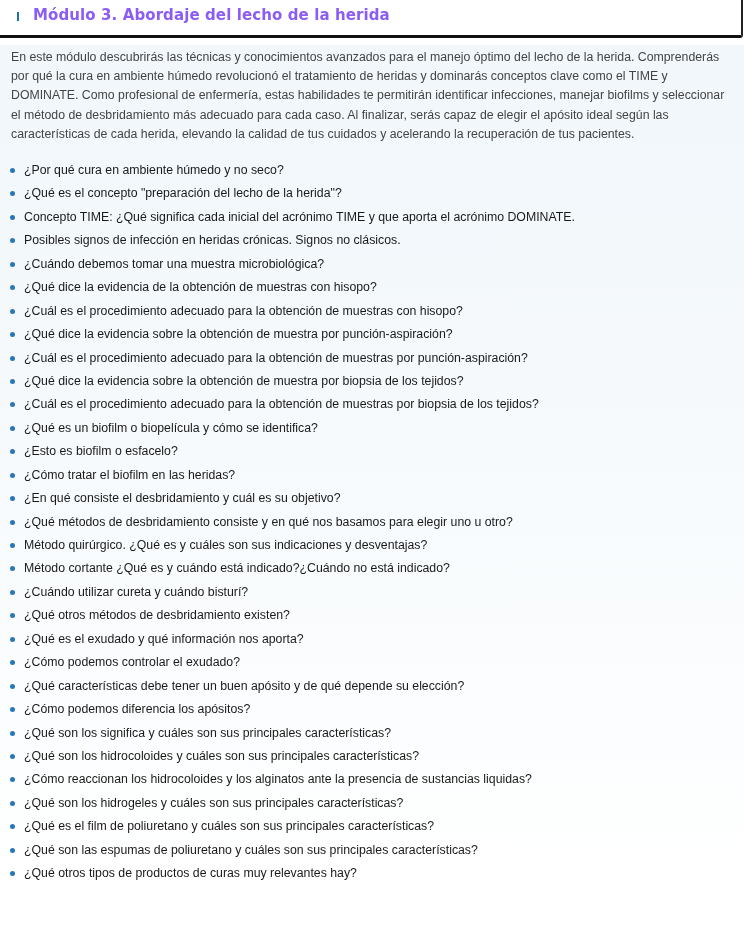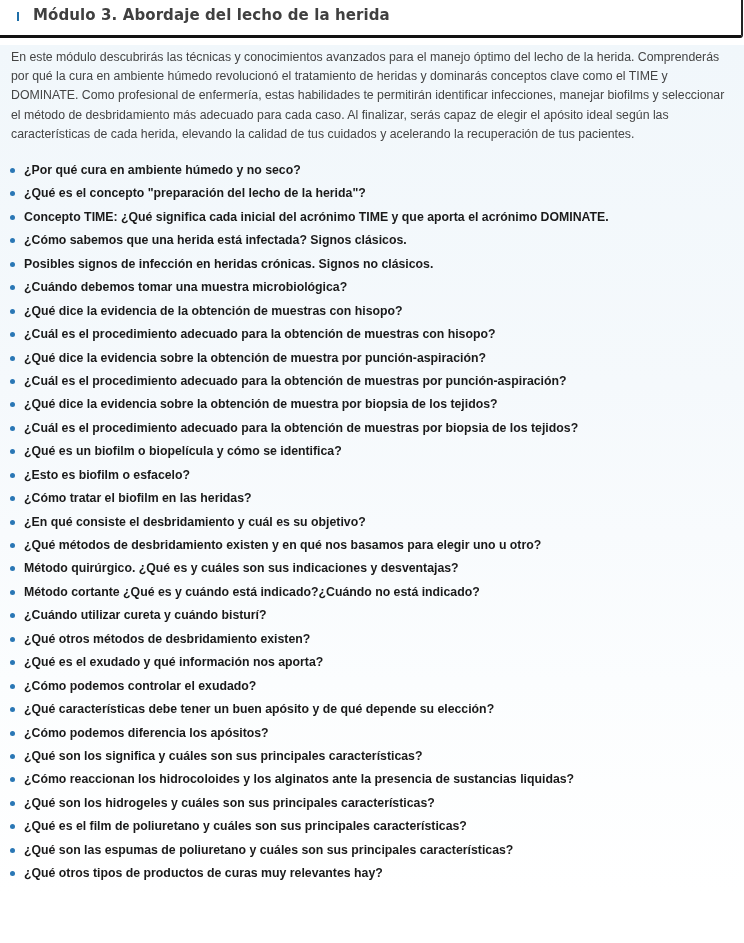"Módulo 3. Abordaje del lecho" .header-title { color: #404040 -> #8b5cf6 }
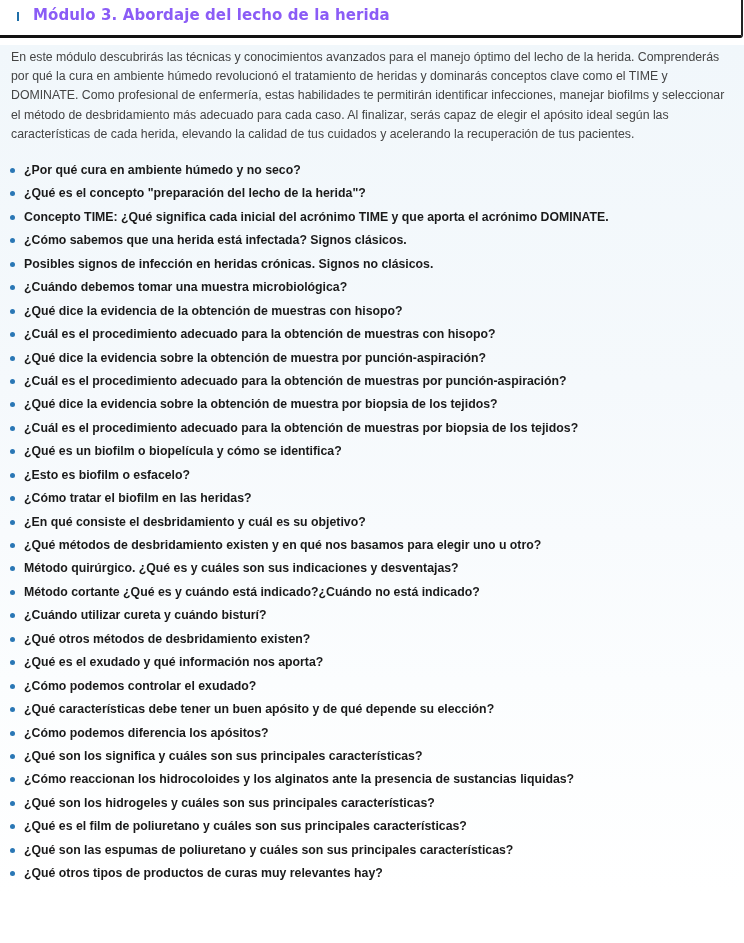"¿Por qué cura en ambiente" .topic { font-weight: bold -> none }
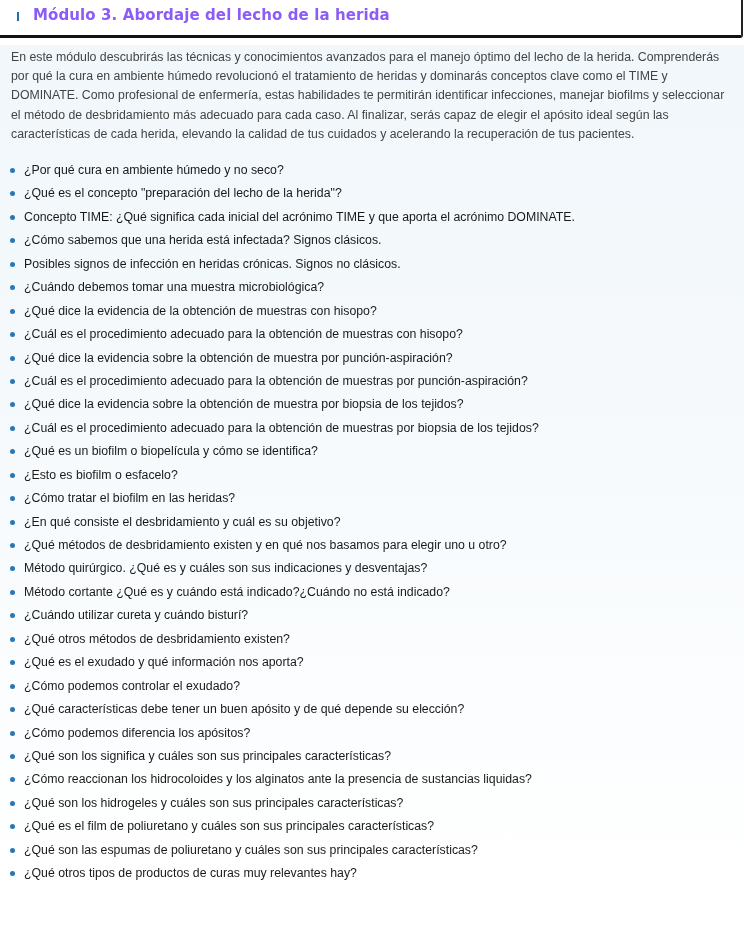"¿Cómo sabemos que una herida" li.topic { html: <li><span></span><span>¿Cómo sabemos que una herida está infectada? Signos clásicos.</span></li> -> none }
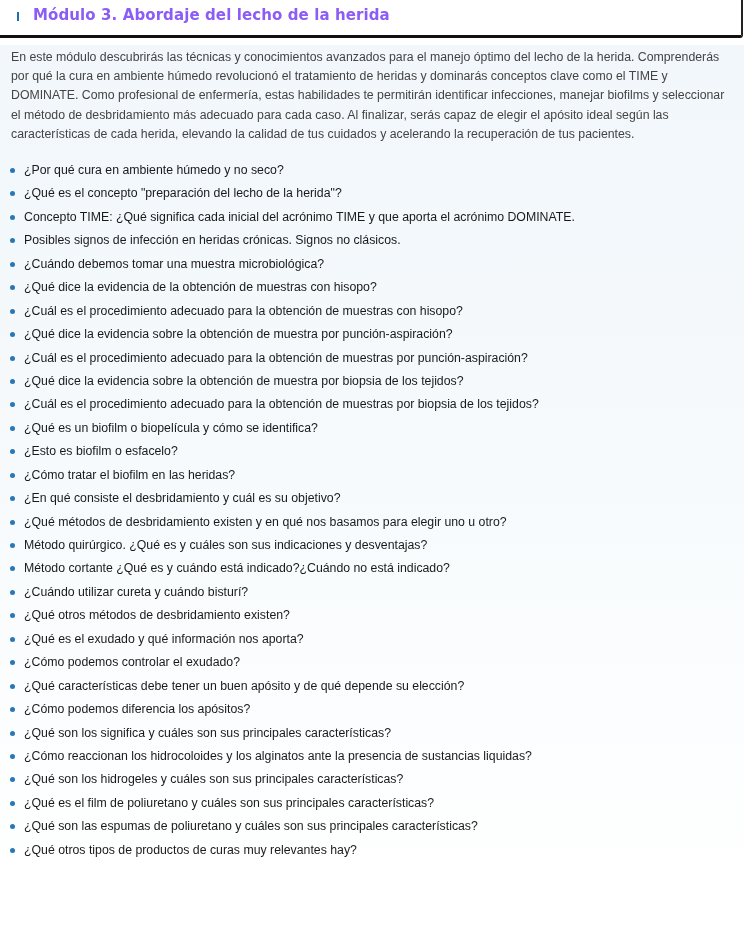"¿Qué métodos de desbridamiento existen" span { text: existen -> consiste }
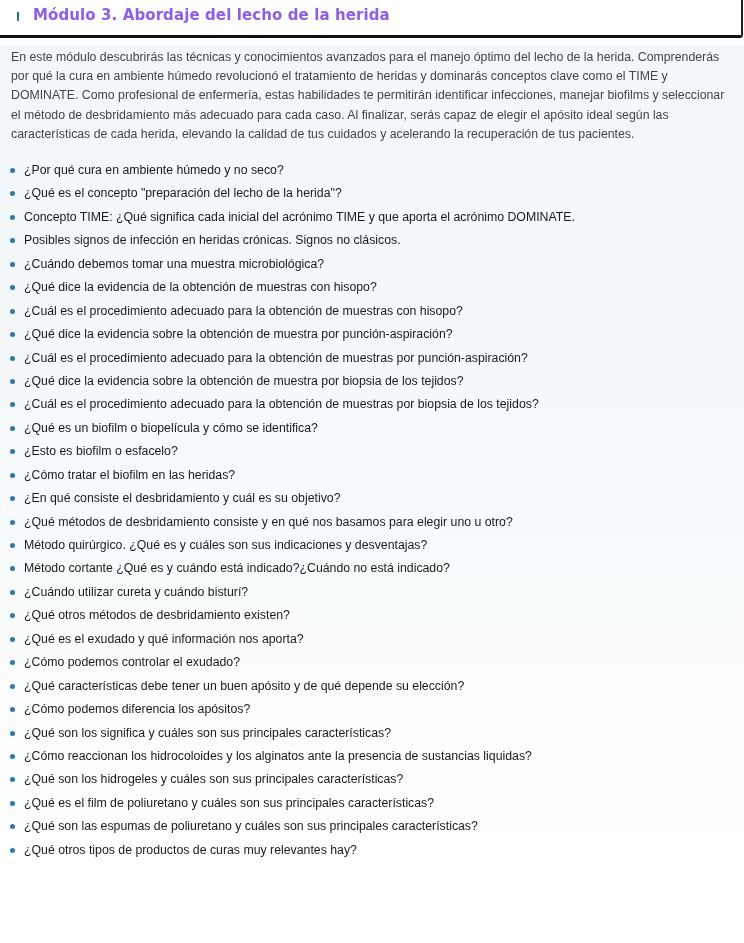"¿Qué son los hidrocoloides y" li.topic { html: none -> <li><span></span><span>¿Qué son los hidrocoloides y cuáles son sus principales características?</span></li> }
